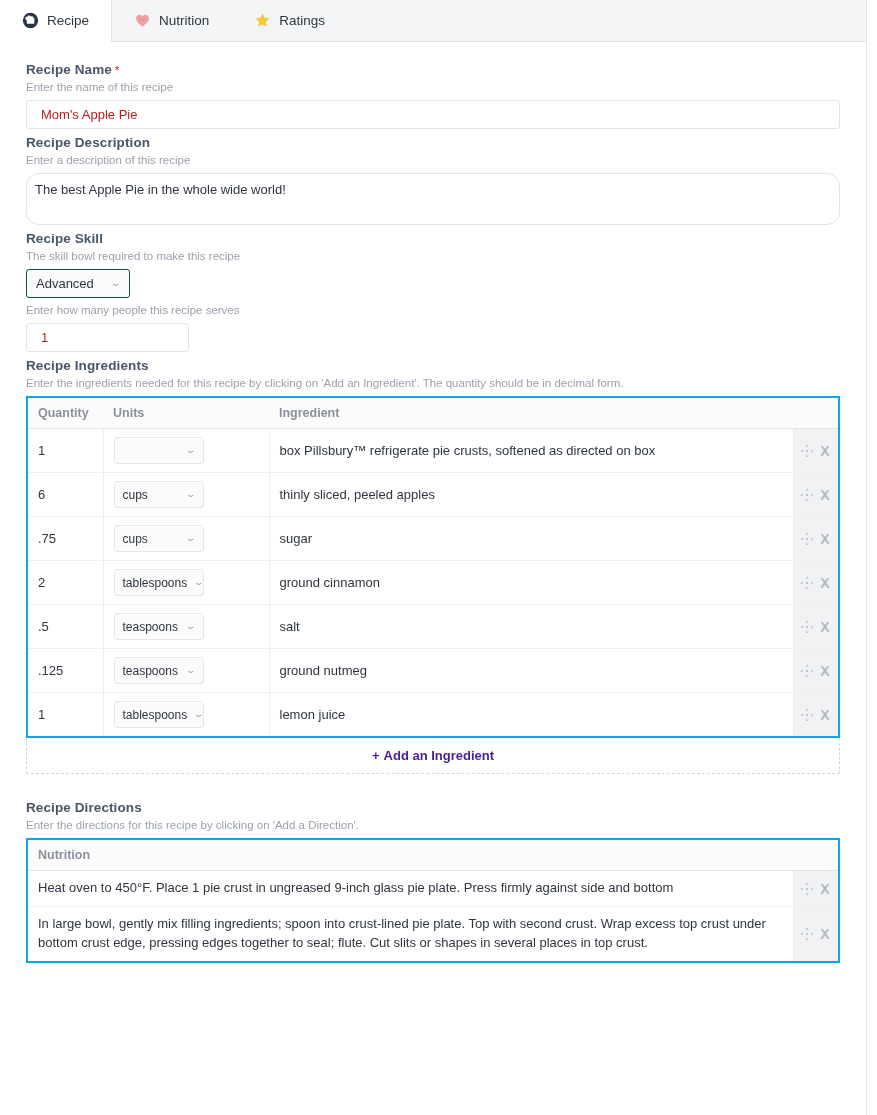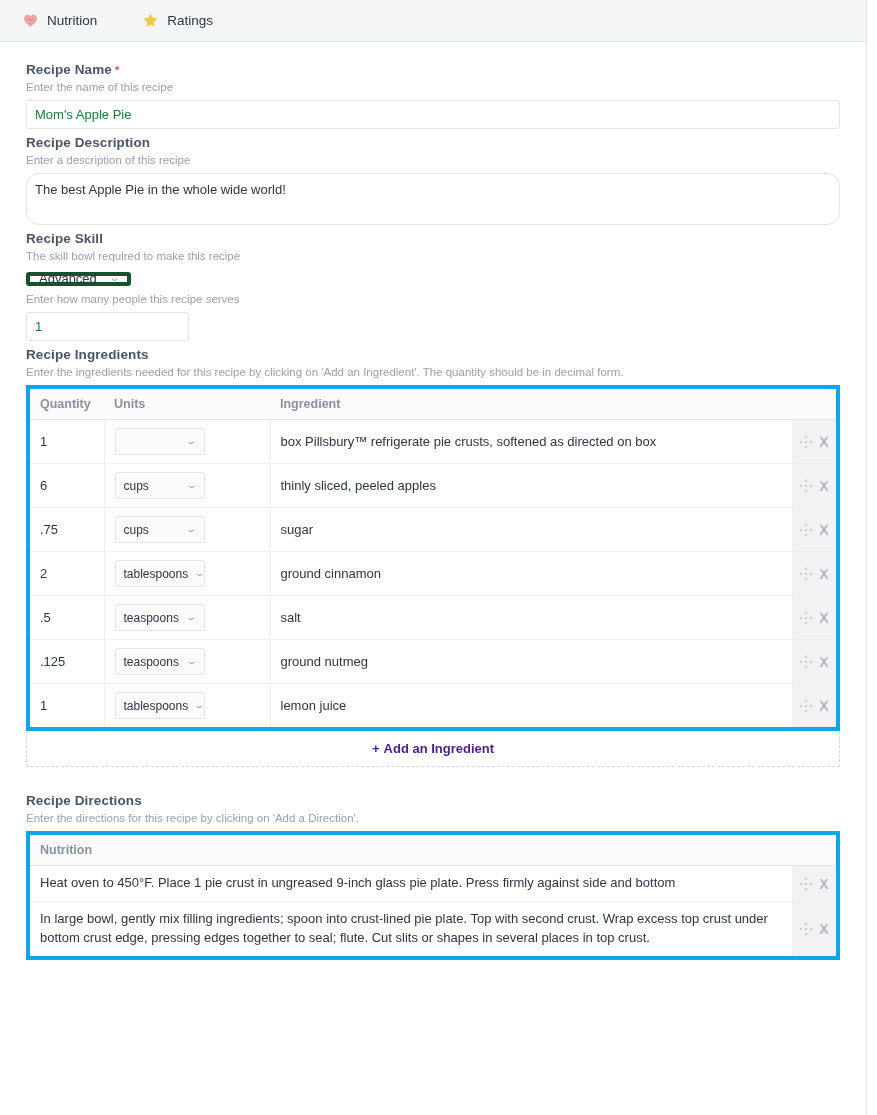"Recipe" div.tab { html: none -> <div> <span> <svg> <circle></circle> <path></path> <rect></rect> </svg> </span> <span>Recipe</span> </div> }
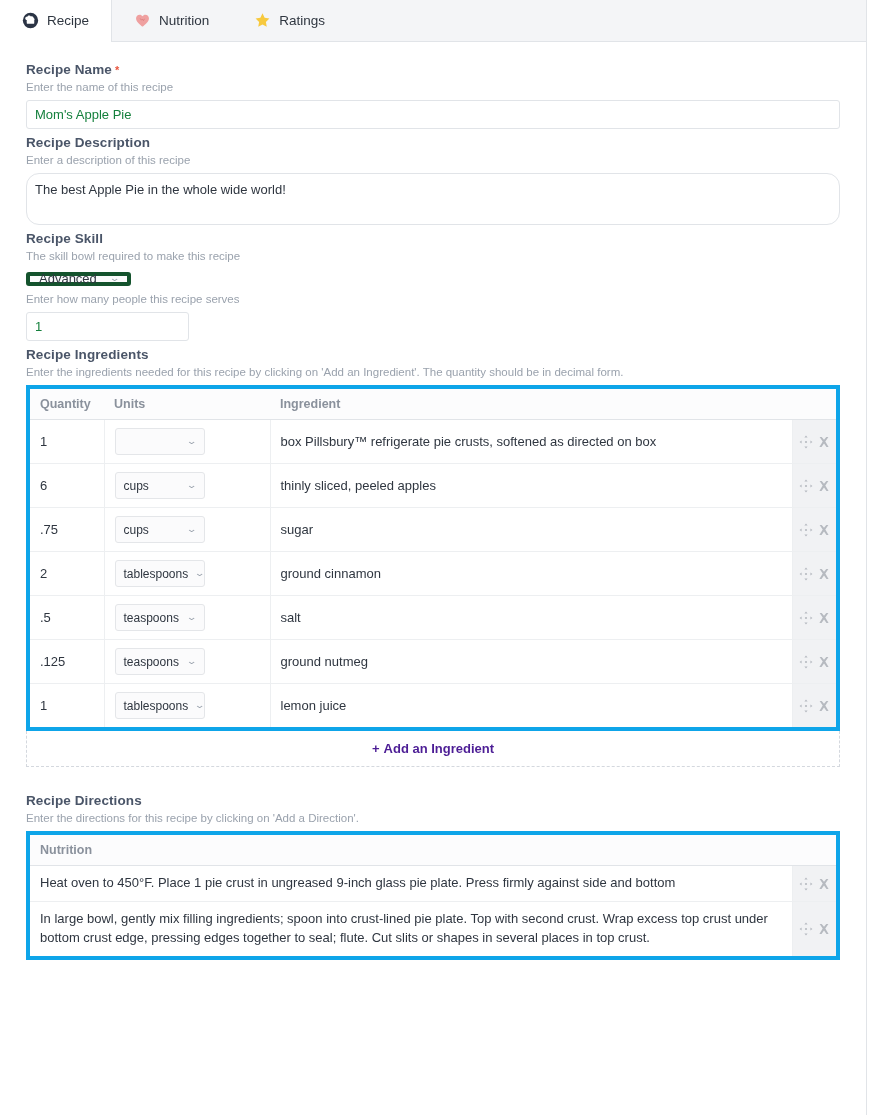"Mom's Apple Pie" .text-input { color: #15803d -> #b91c1c; padding: 4px 8px -> 4px 14px }
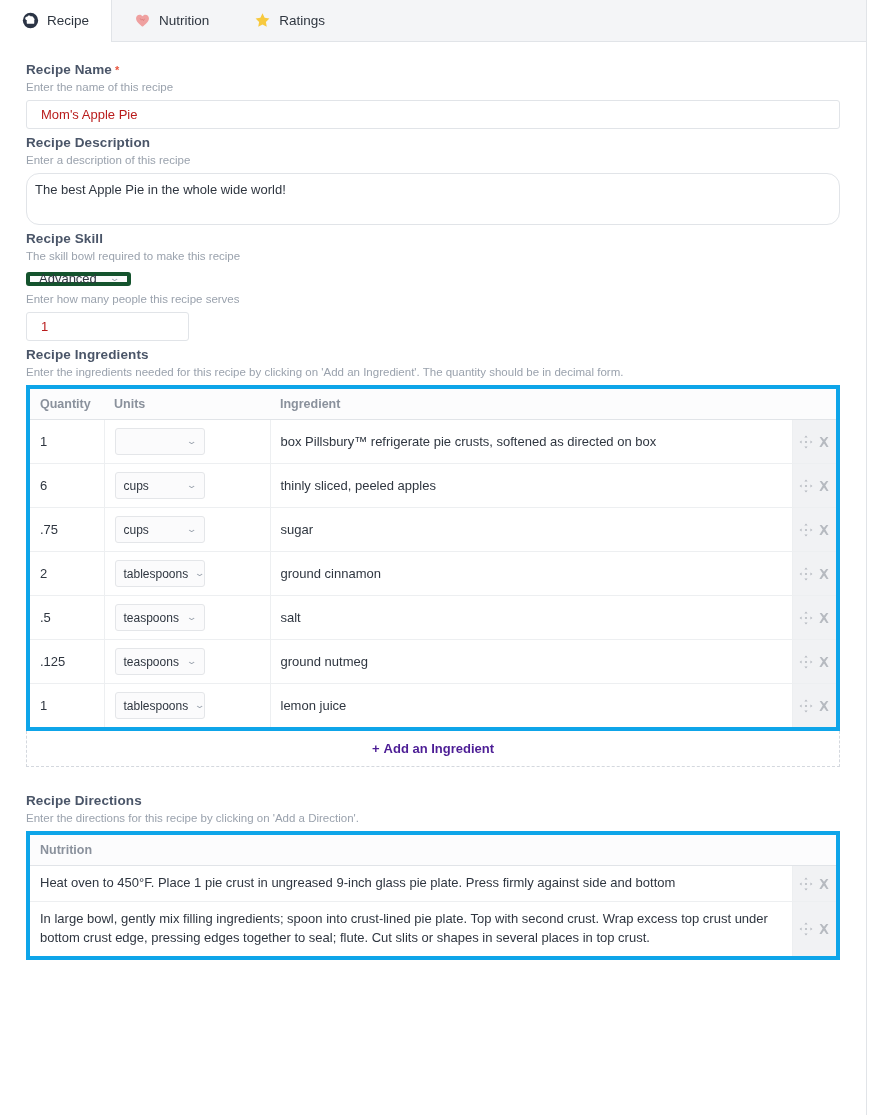"Advanced" .select-box { border: 4px solid #14532d -> 1px solid #14532d; height: 14px -> 29px }
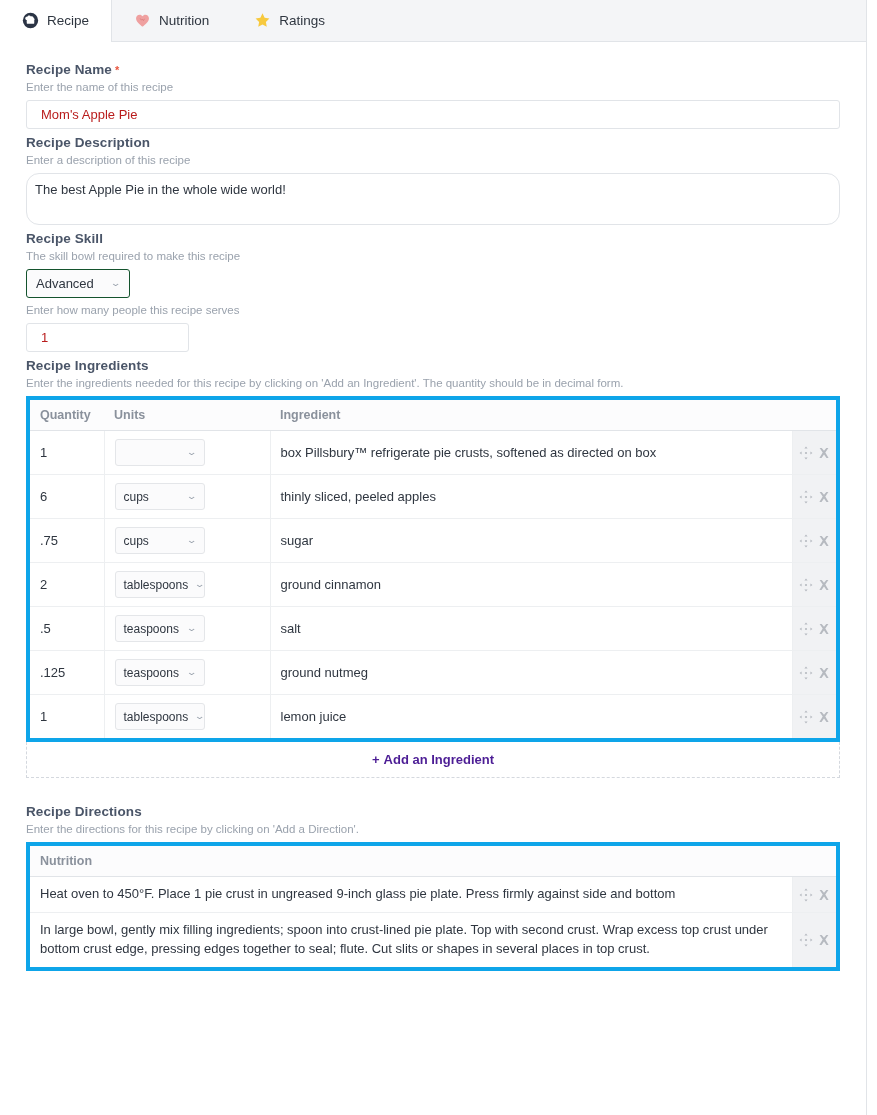"Quantity" .tbl { border: 4px solid #0ea5e9 -> 2px solid #0ea5e9 }
